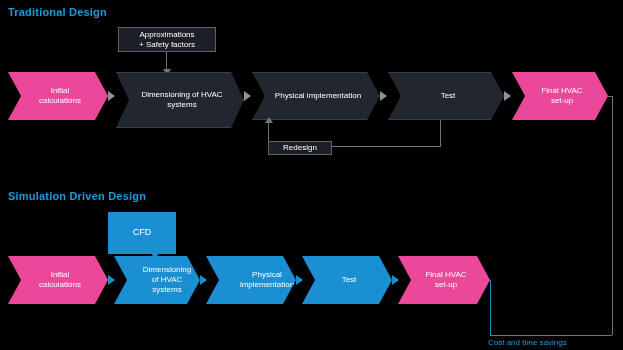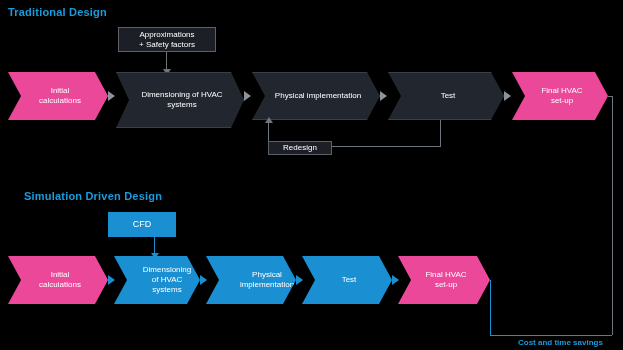"Simulation Driven Design" div.abs { left: 24px -> 8px }
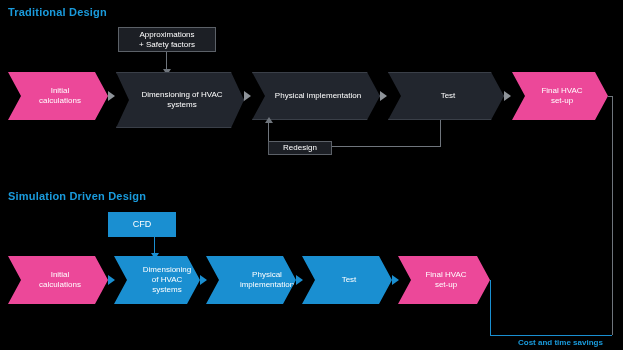"CFD" div.callout { height: 25px -> 42px }
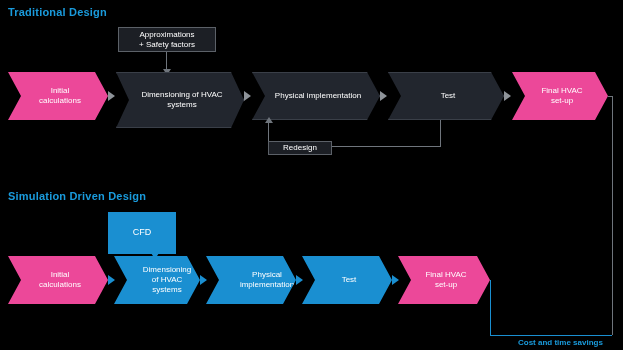"Cost and time savings" div.savings-label { font-weight: bold -> none; left: 518px -> 488px }
